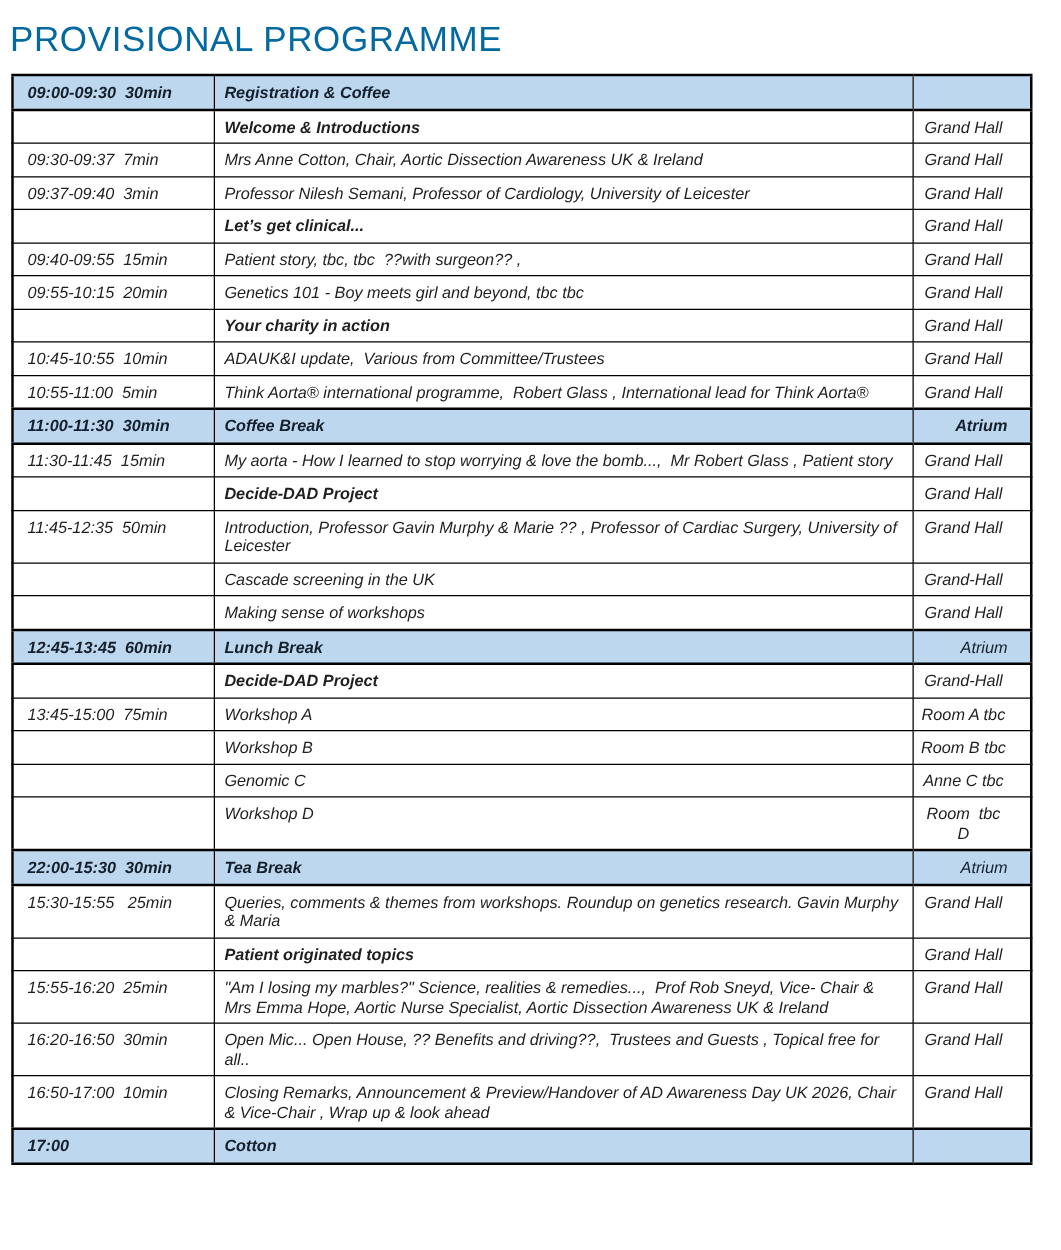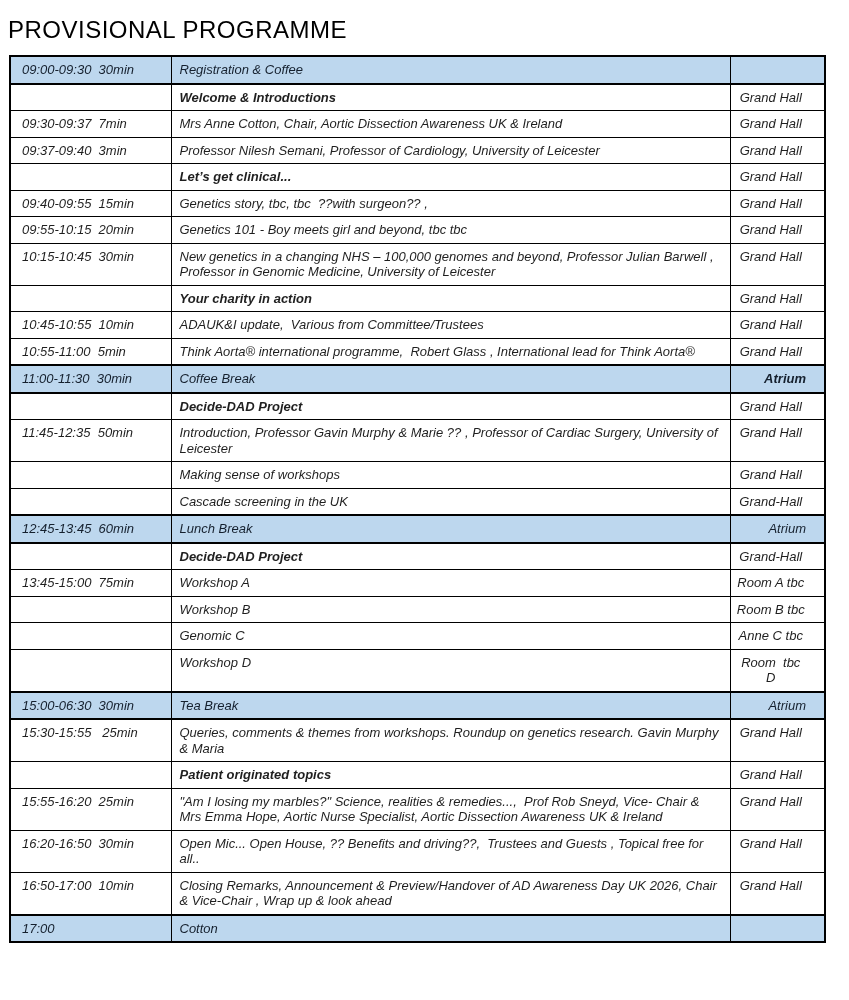"PROVISIONAL PROGRAMME" .page-title { color: #000000 -> #0369a1; font-size: 24px -> 28px }
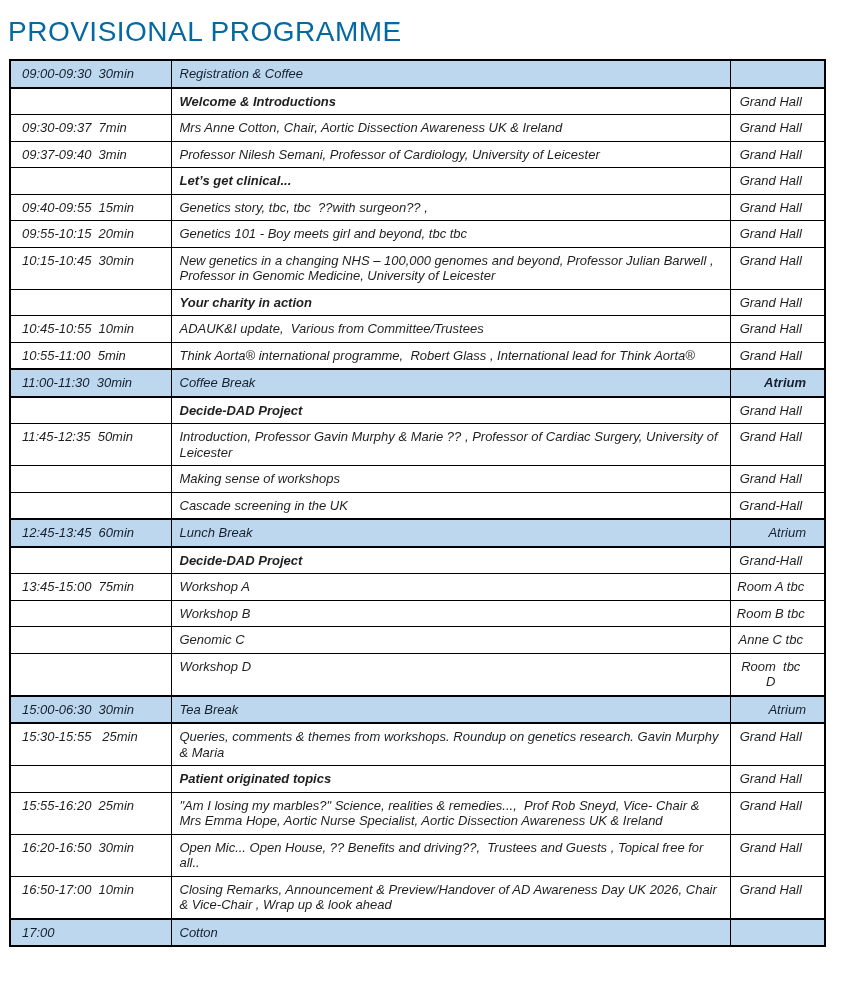"09:00-09:30 30min" tr.highlight td.col-time, tr.highlight td.col-session { font-weight: 400 -> 700 }
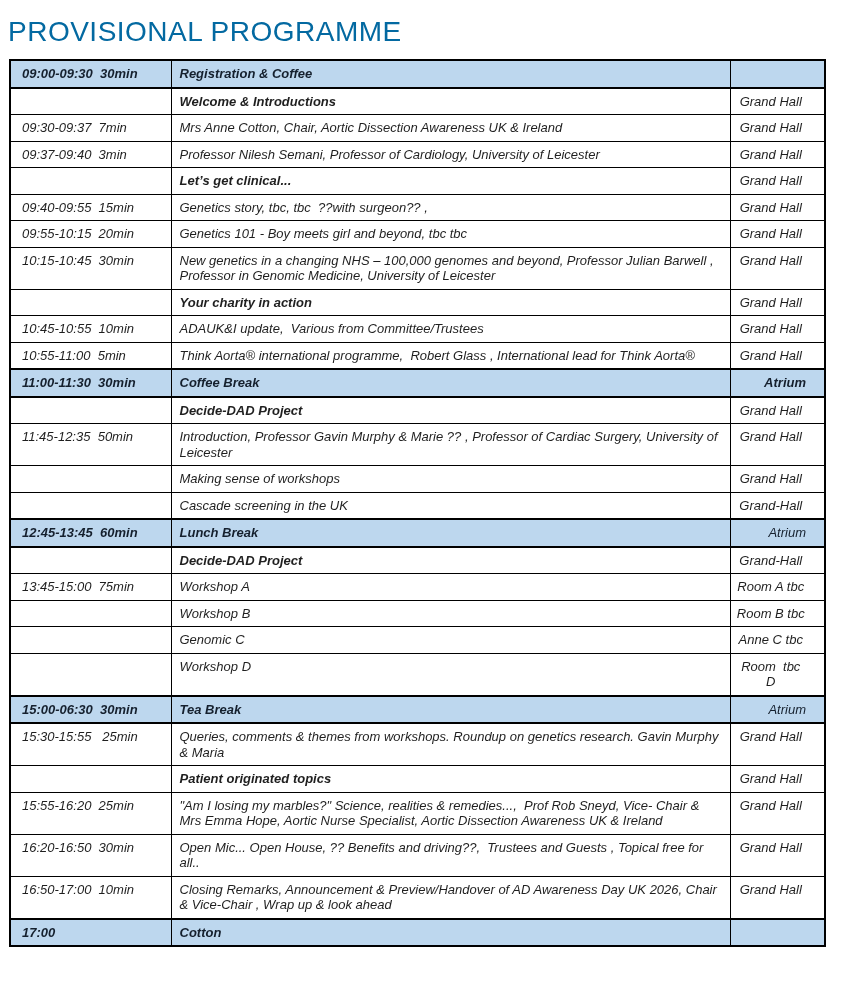"Genetics story, tbc, tbc ??with" td.col-session { text: Genetics -> Patient }
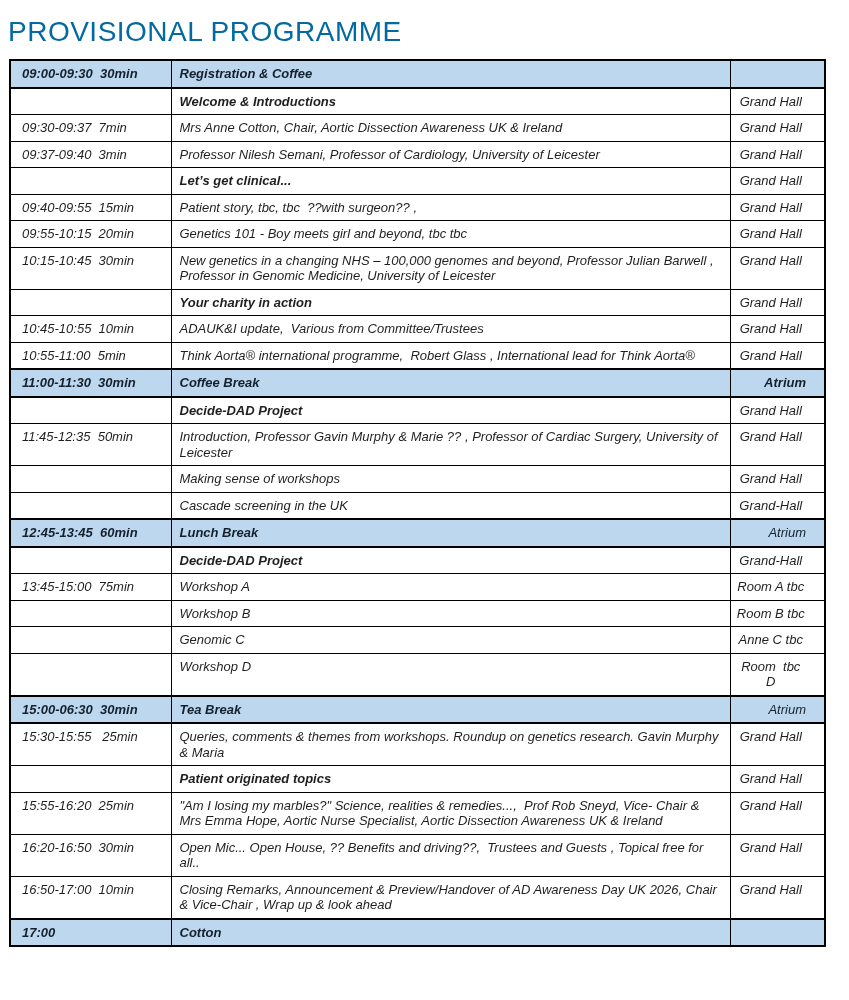"10:15-10:45 30min" tr { html: <tr> <td>10:15-10:45 30min</td> <td>New genetics in a changing NHS – 100,000 genomes and beyond, Professor Julian Barwell , Professor in Genomic Medicine, University of Leicester</td> <td>Grand Hall</td> </tr> -> none }
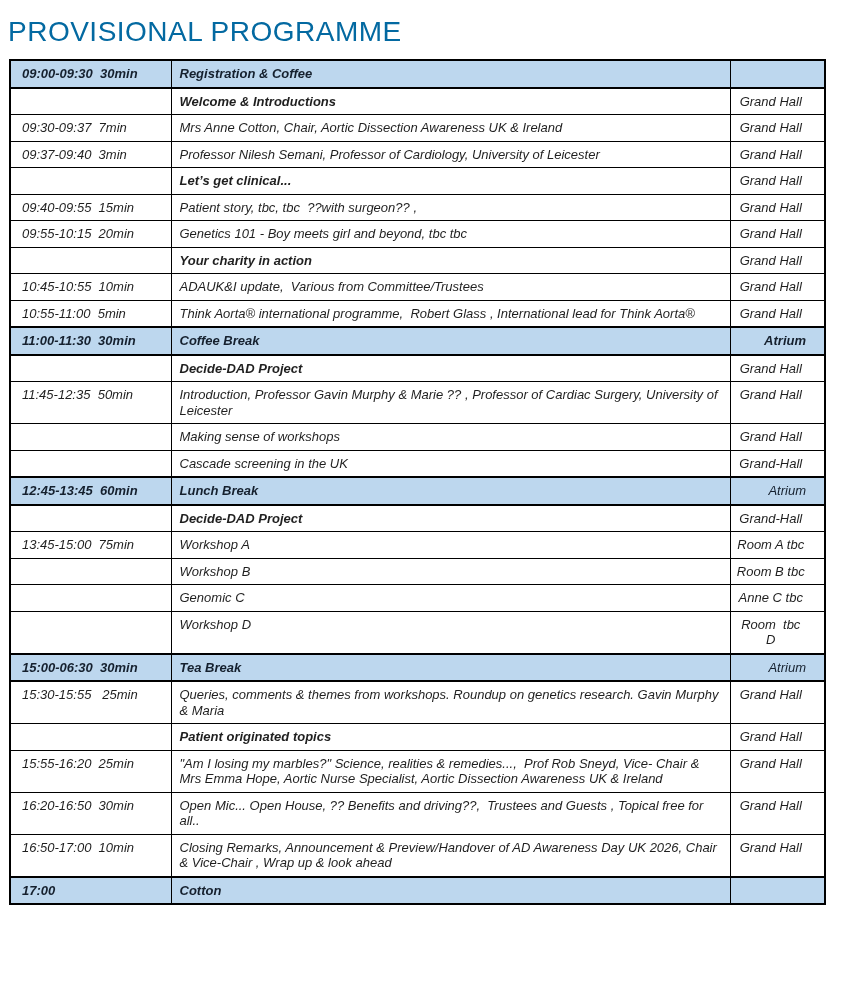"11:30-11:45 15min" tr { html: none -> <tr> <td>11:30-11:45 15min</td> <td>My aorta - How I learned to stop worrying &amp; love the bomb..., Mr Robert Glass , Patient story</td> <td>Grand Hall</td> </tr> }
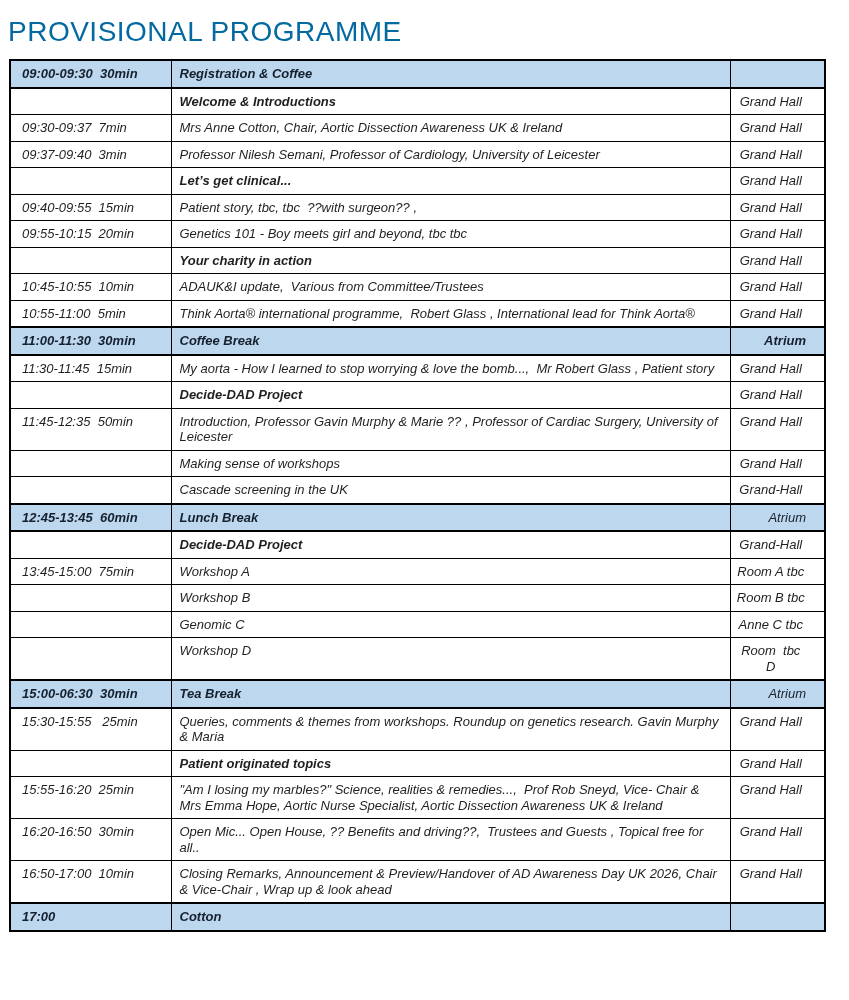"Making sense of workshops" tr { order: before "Cascade screening in the UK" -> after "Cascade screening in the UK" }
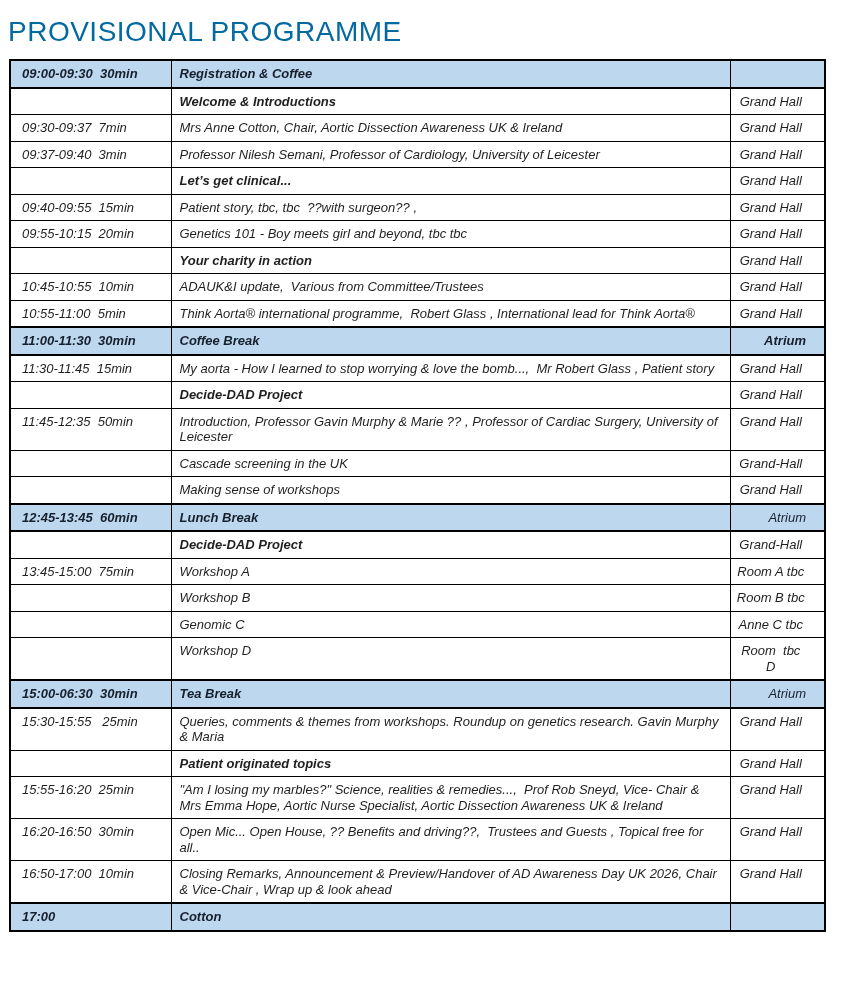"15:00-06:30 30min" td.col-time { text: 15:00-06:30 -> 22:00-15:30 }
